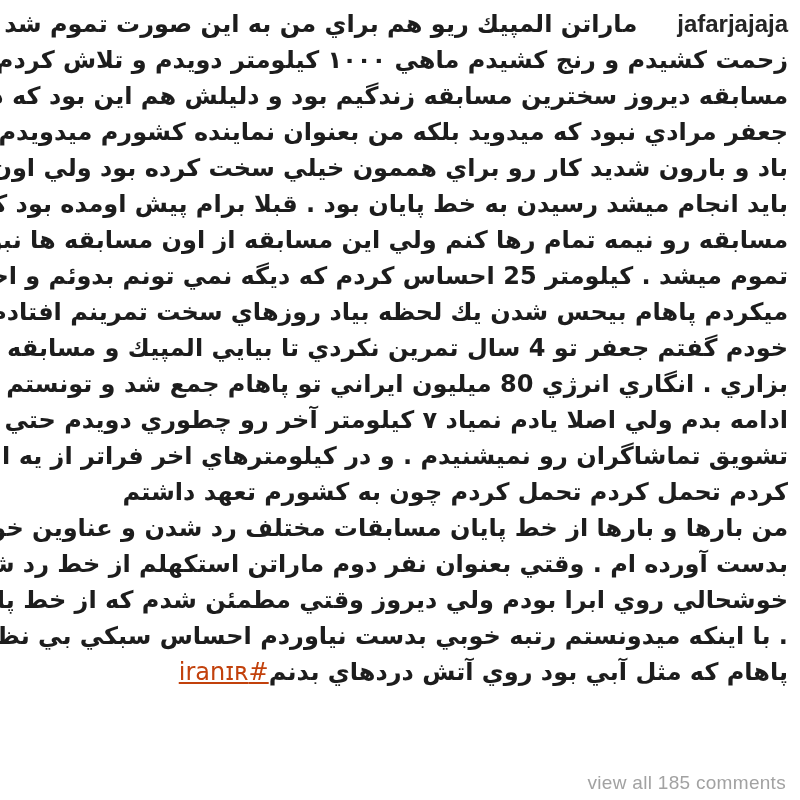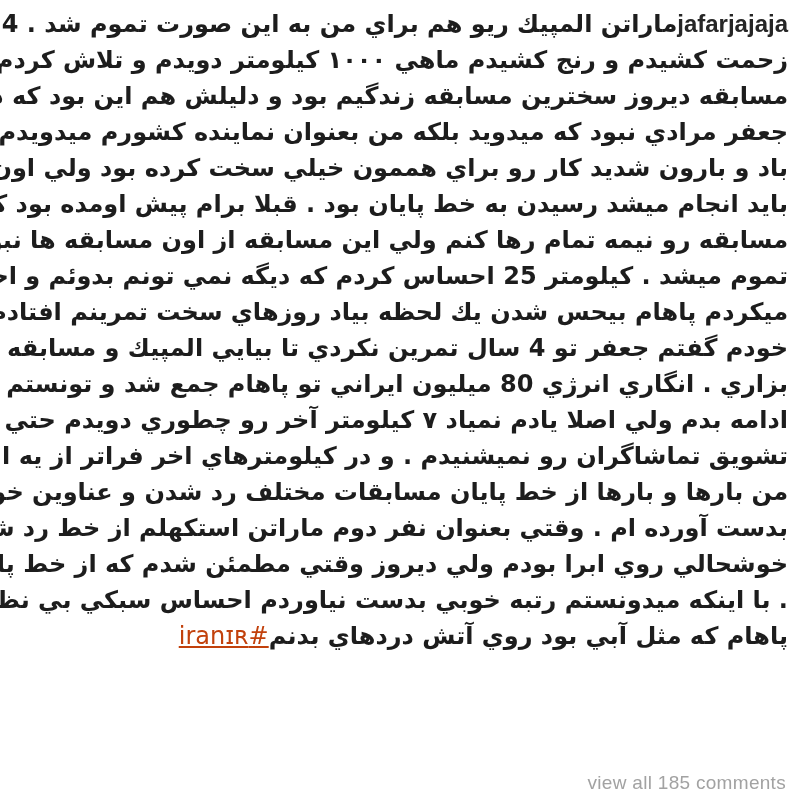"jafarjajaja" .username { margin-left: none -> 40px }
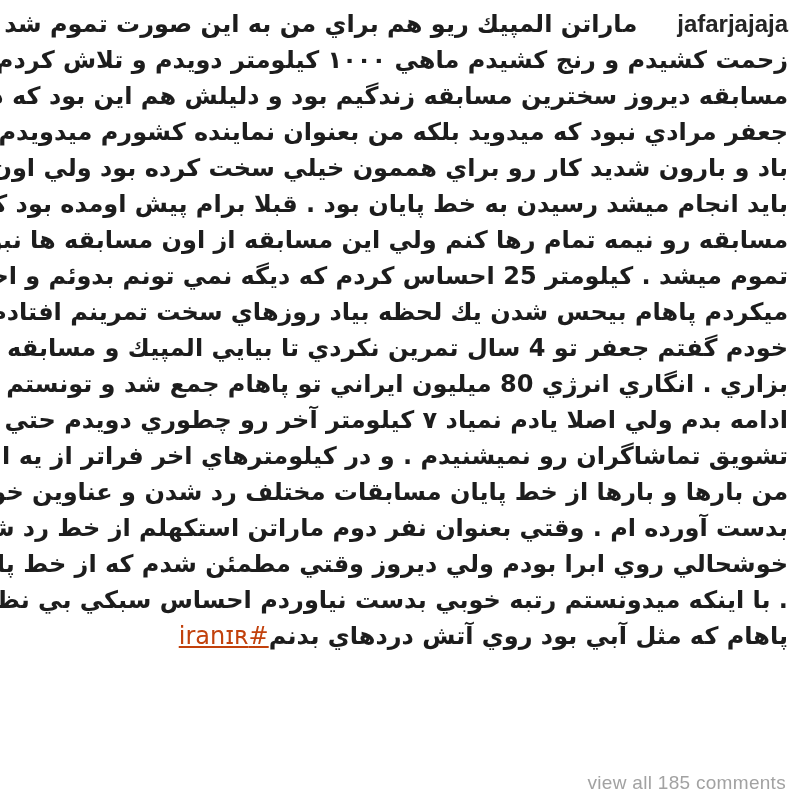"كردم تحمل كردم تحمل كردم" div.cap-line { html: none -> <div>كردم تحمل كردم تحمل كردم چون به كشورم تعهد داشتم</div> }
